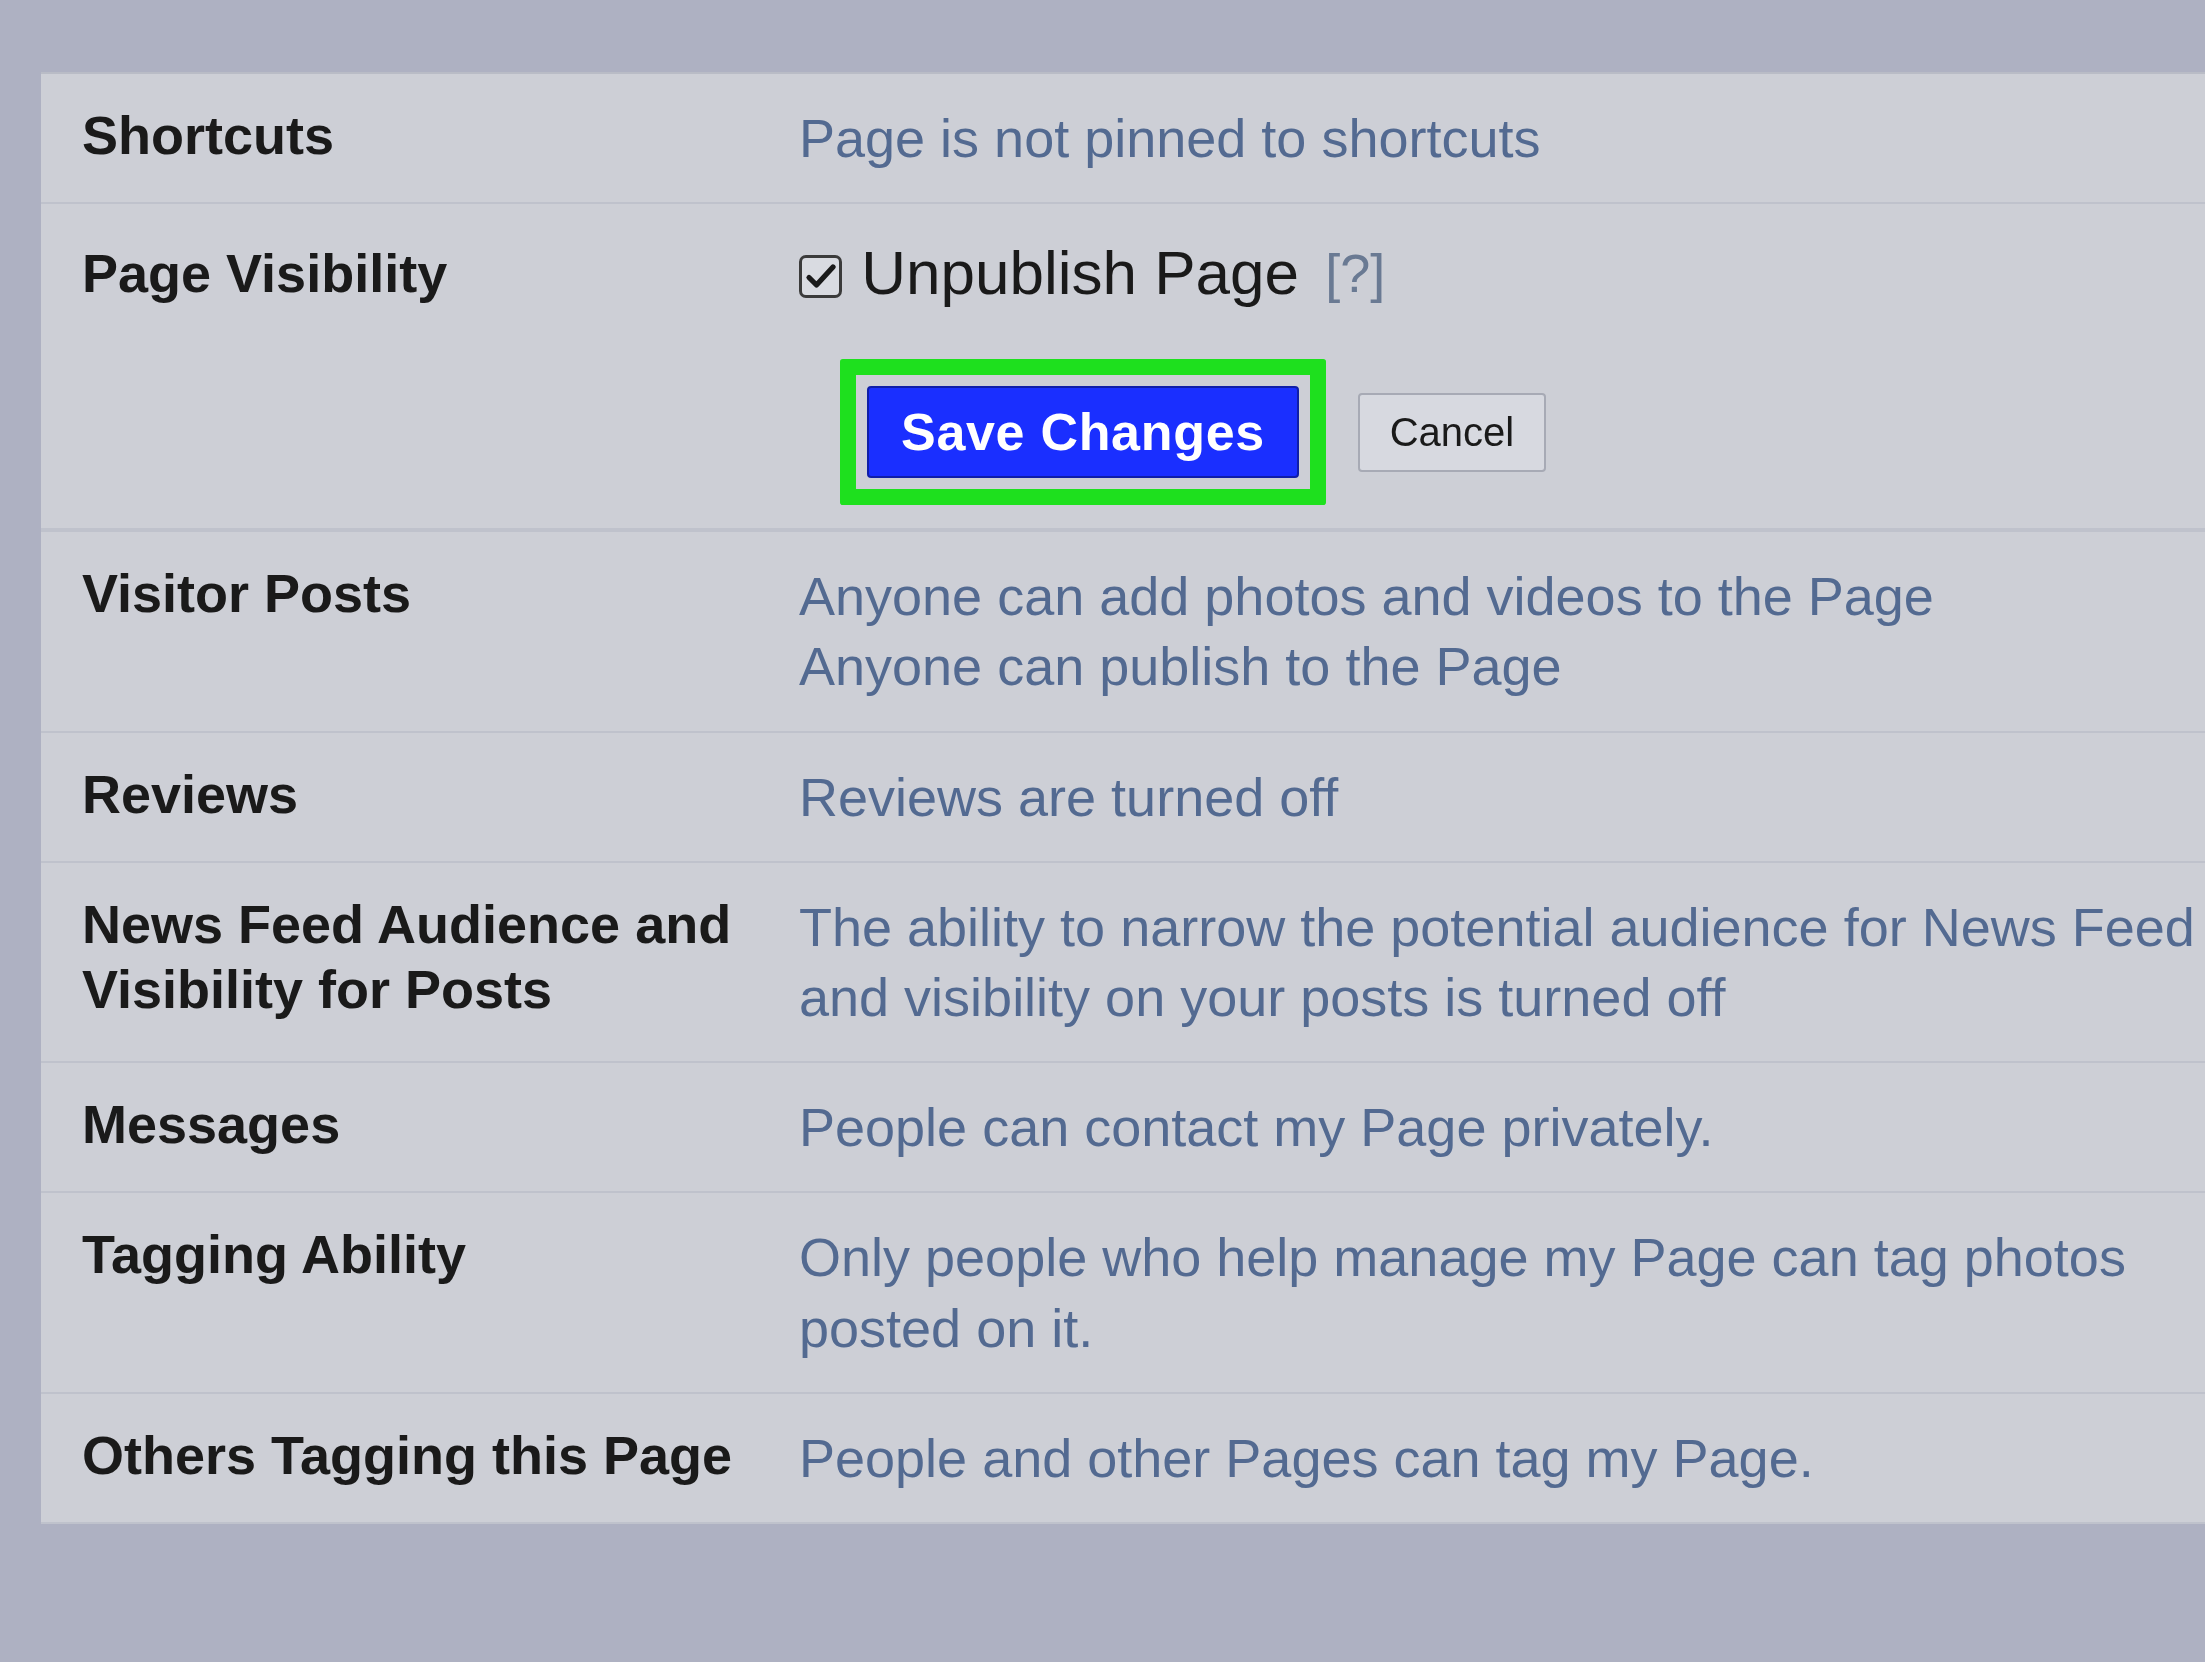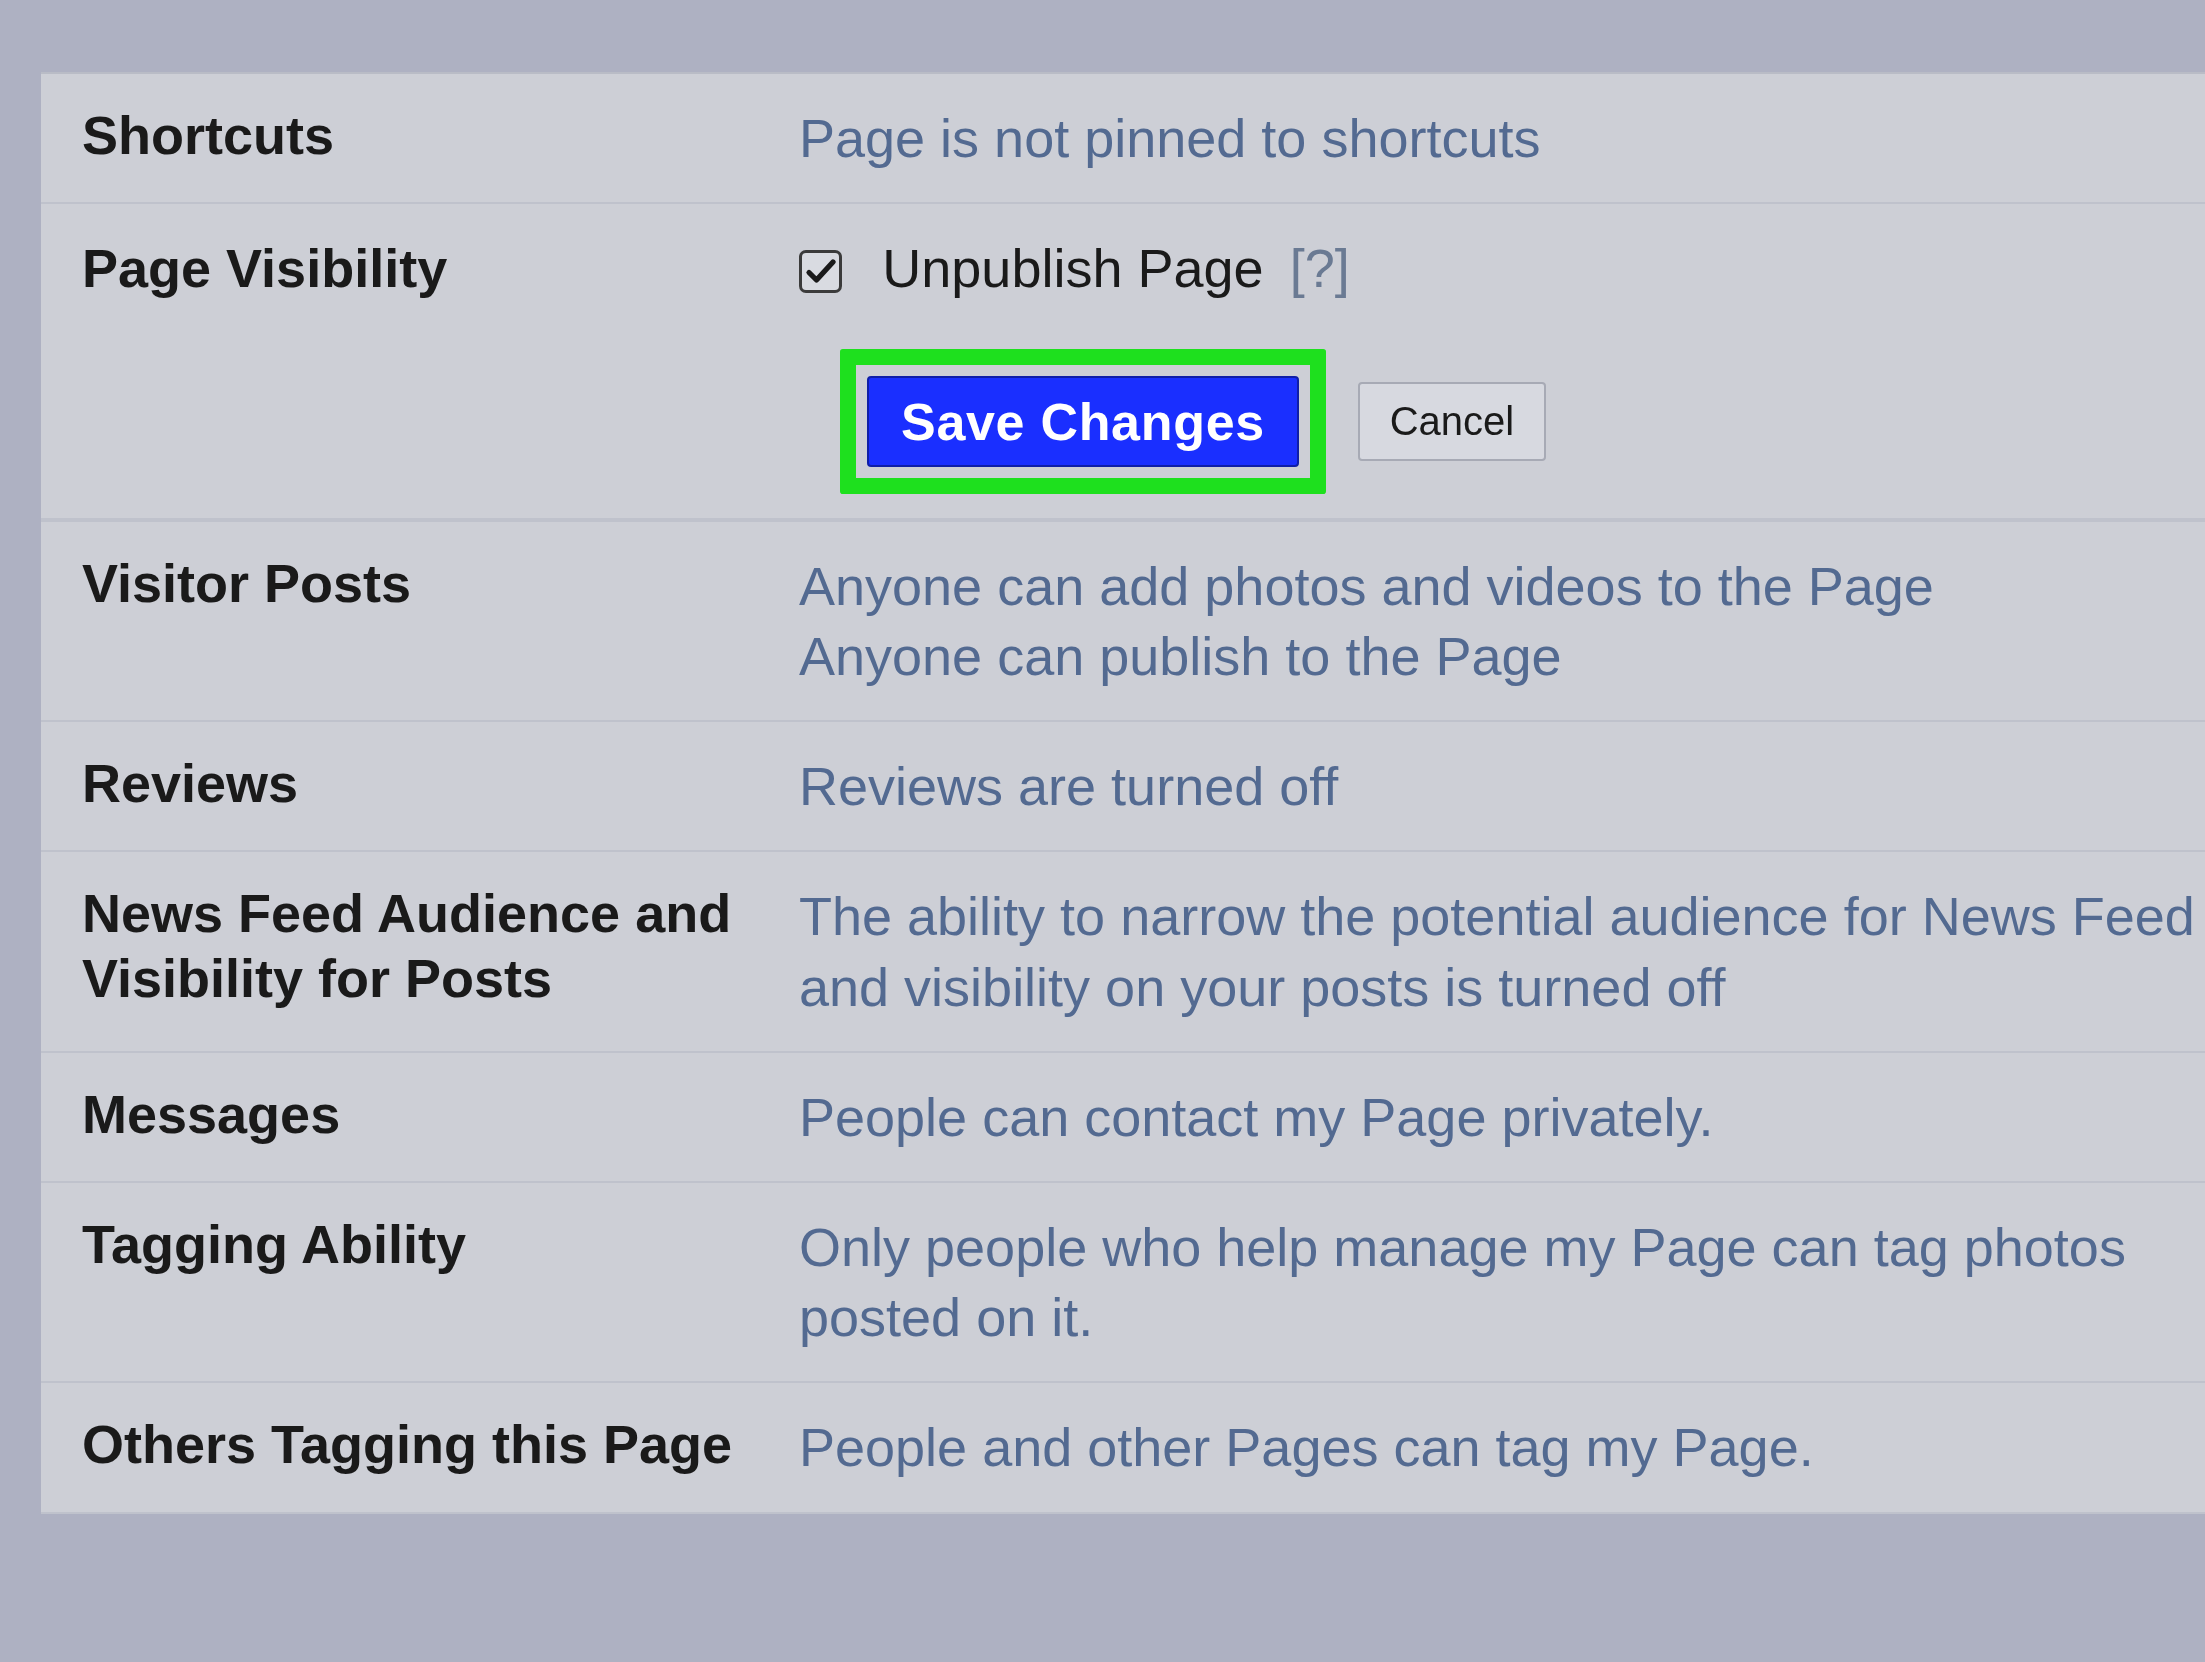"Unpublish Page" .unpub-label { font-size: 54px -> 62px; margin-left: 21px -> none }
